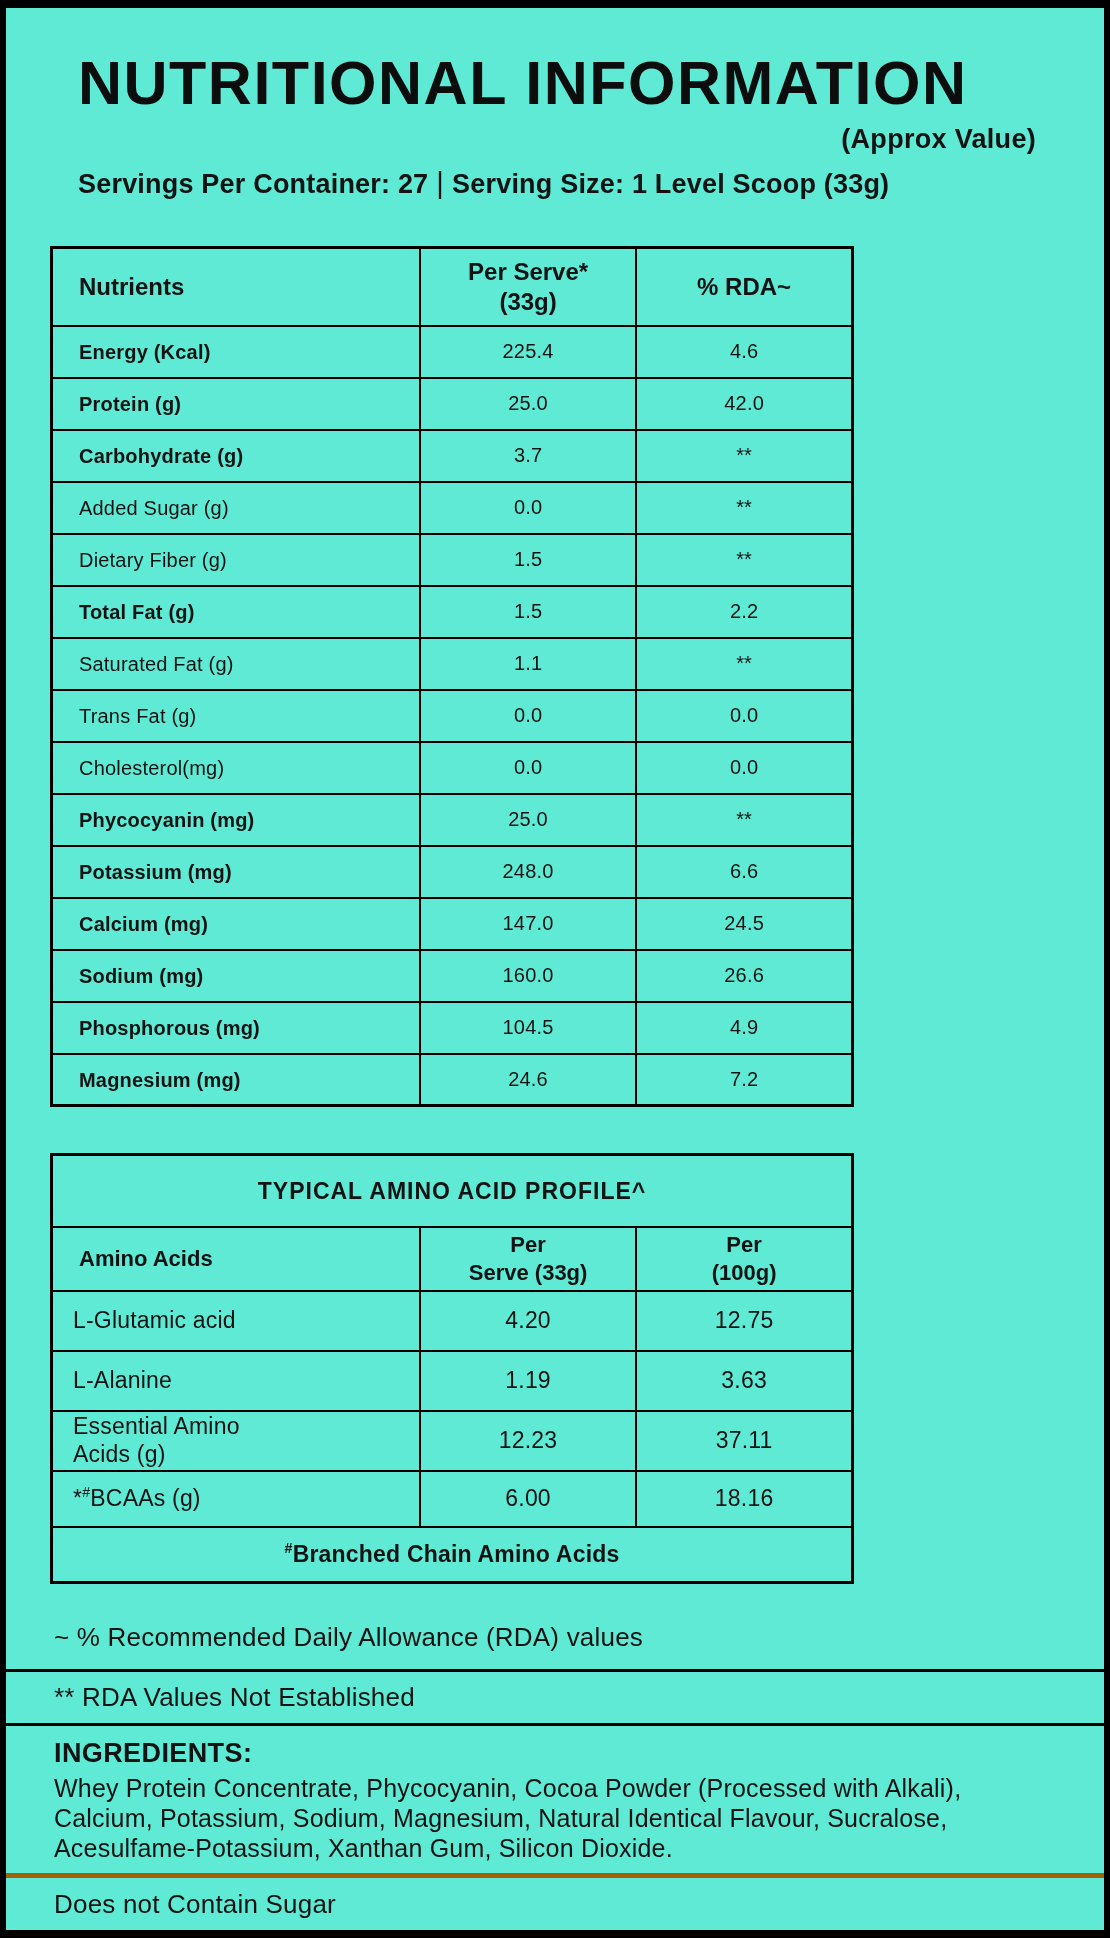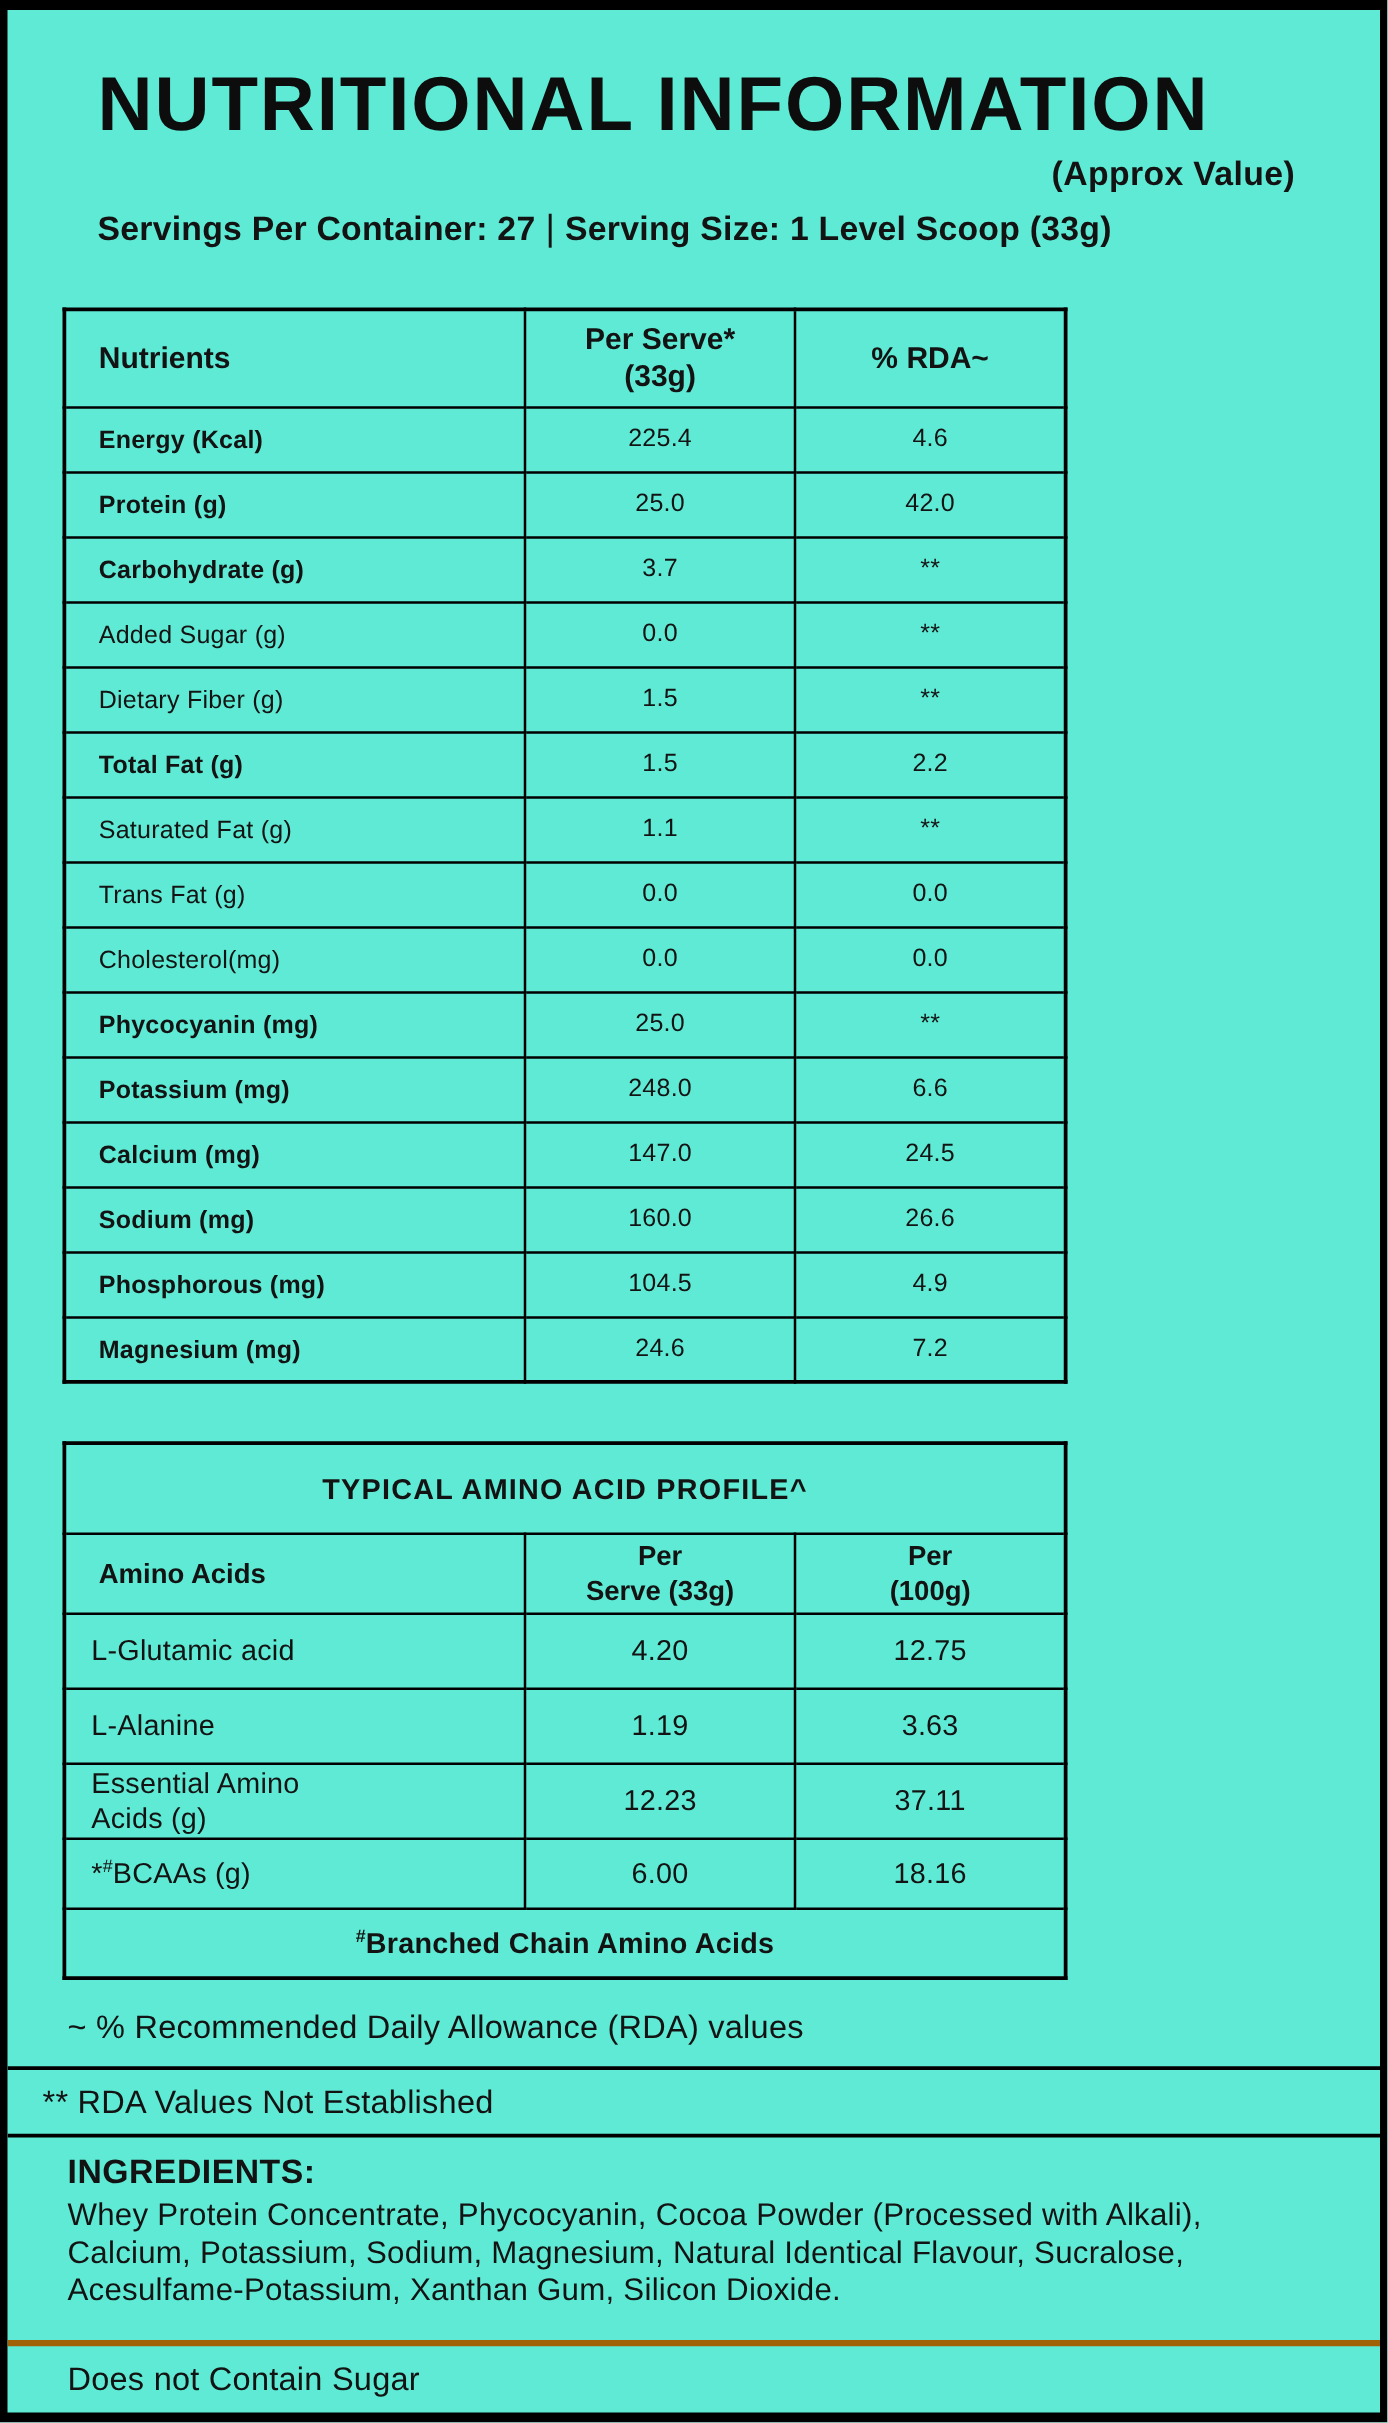"~ % Recommended Daily Allowance" .note-rda { padding: 22px 44px 16px 48px -> 38px 44px 16px 48px }
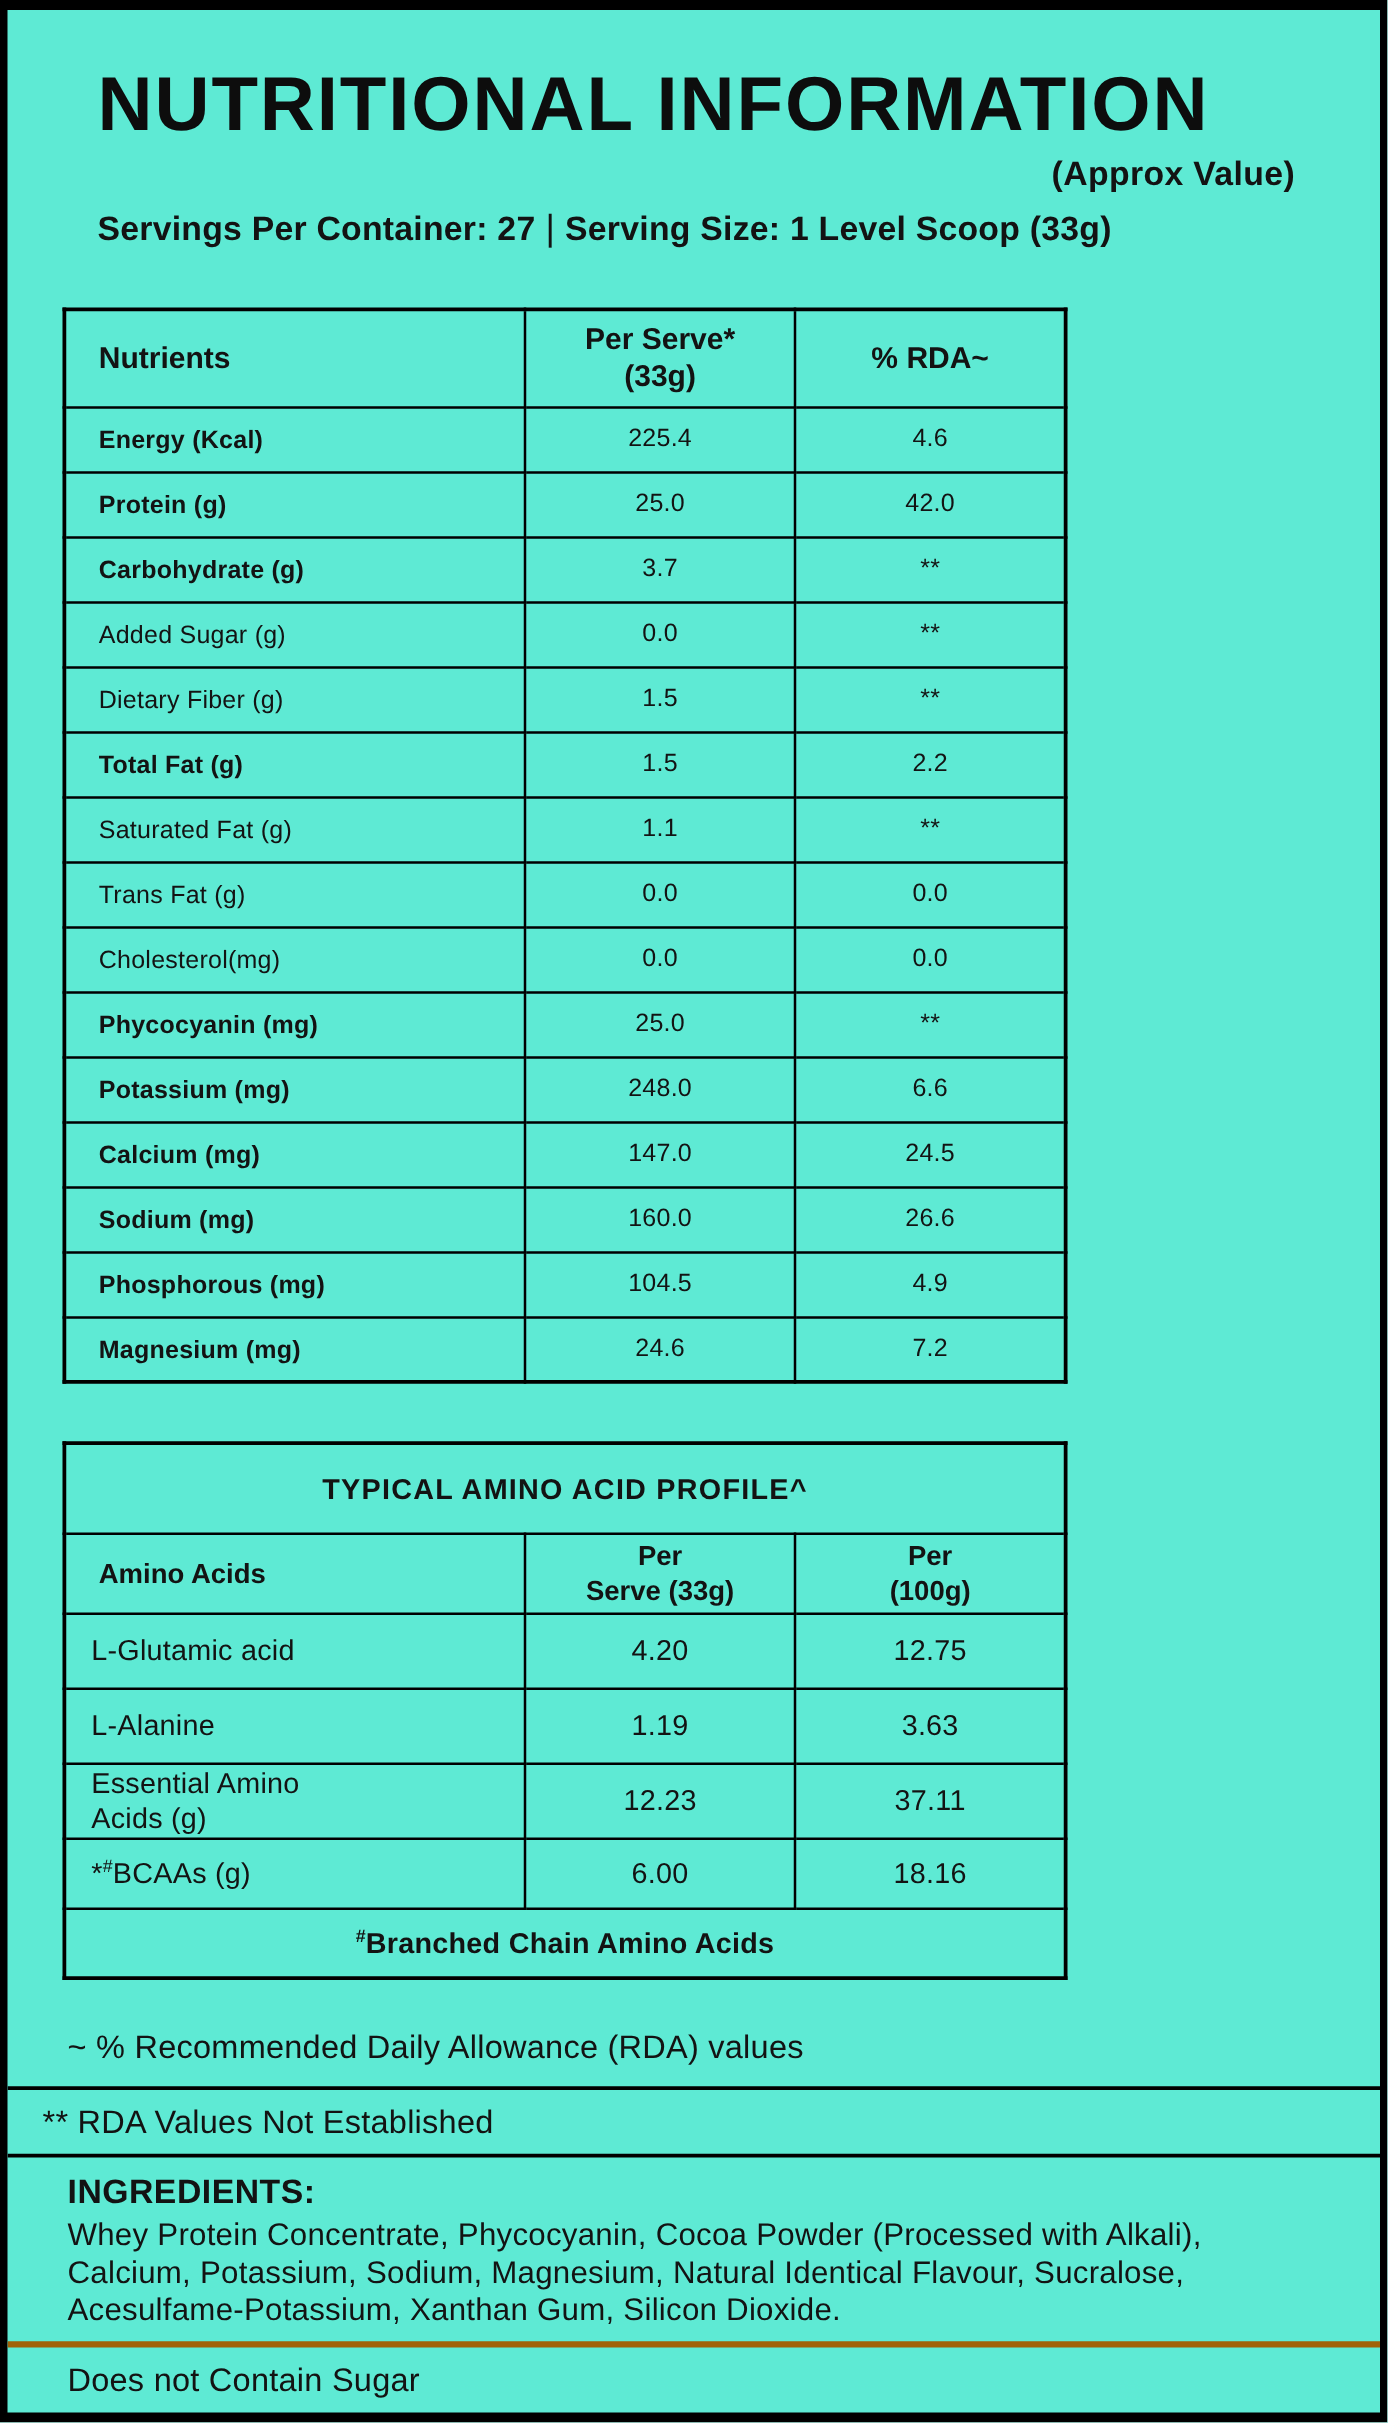"** RDA Values Not Established" .band-not-established { padding: 10px 44px 10px 28px -> 10px 44px 10px 48px }
